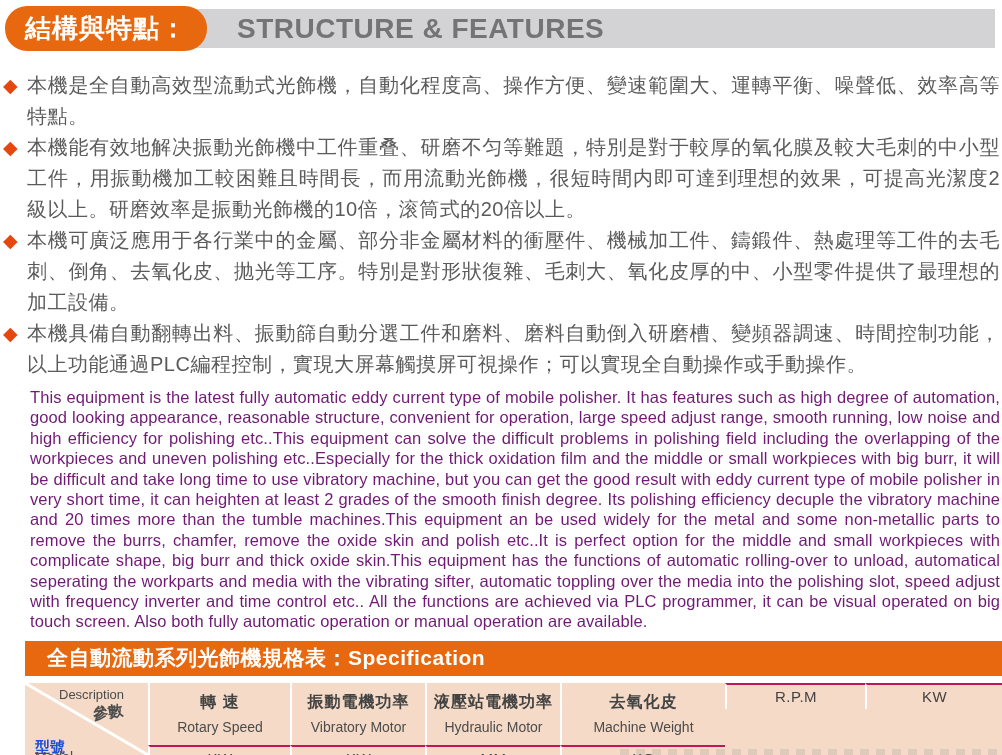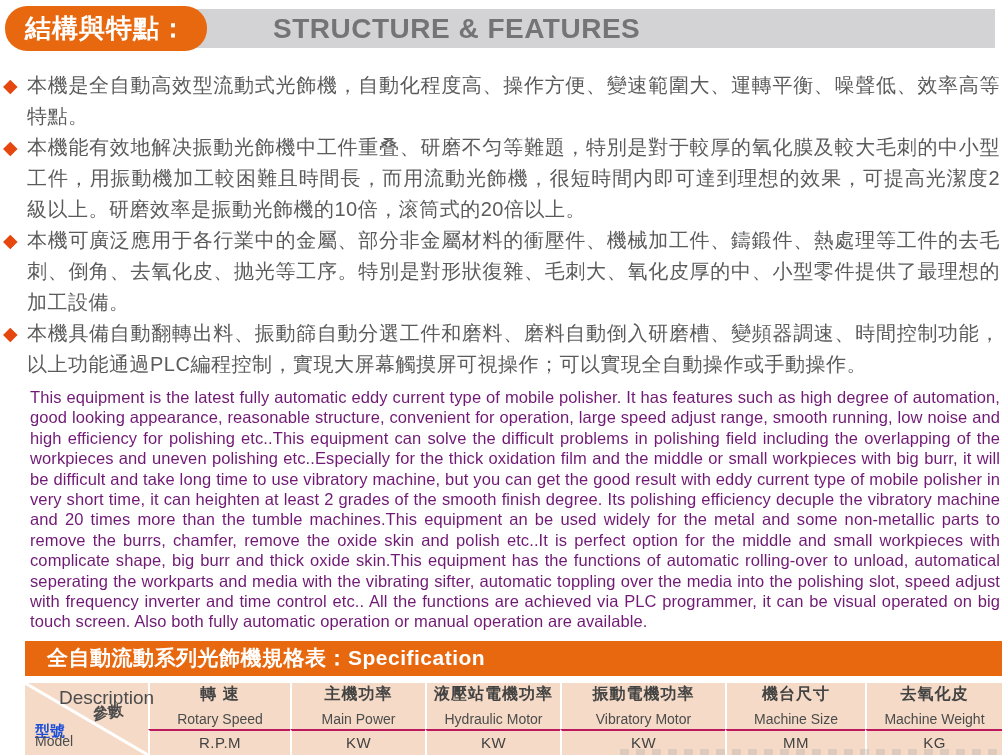"STRUCTURE & FEATURES" .en-title { margin-left: 36px -> none }
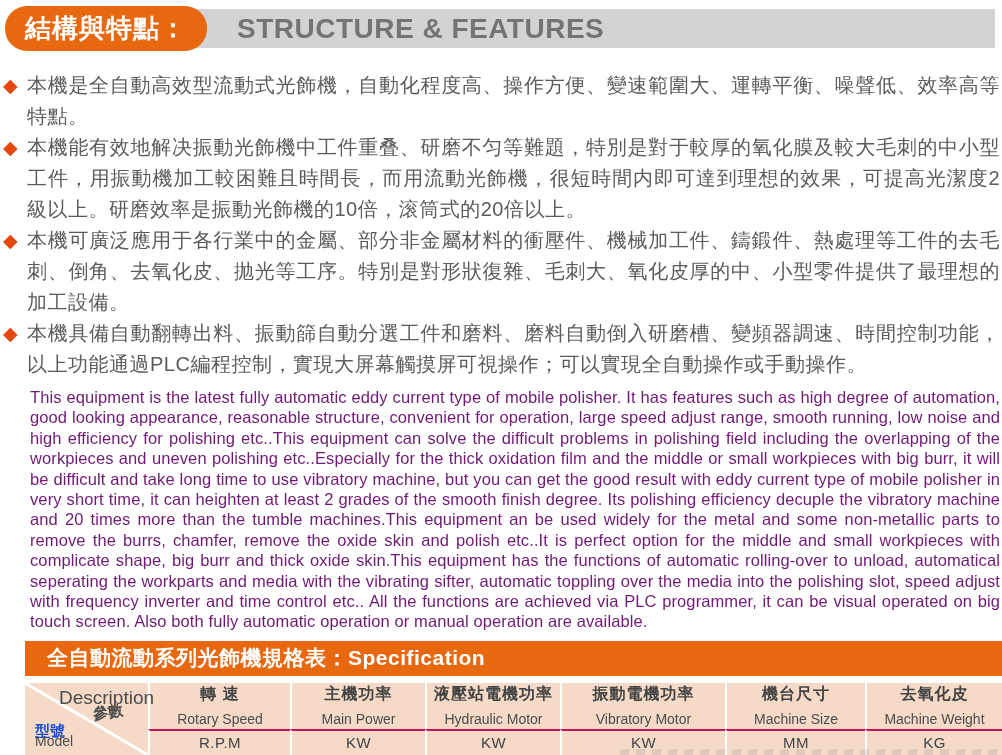"Description" .corner .c-desc { font-size: 19px -> 13px }
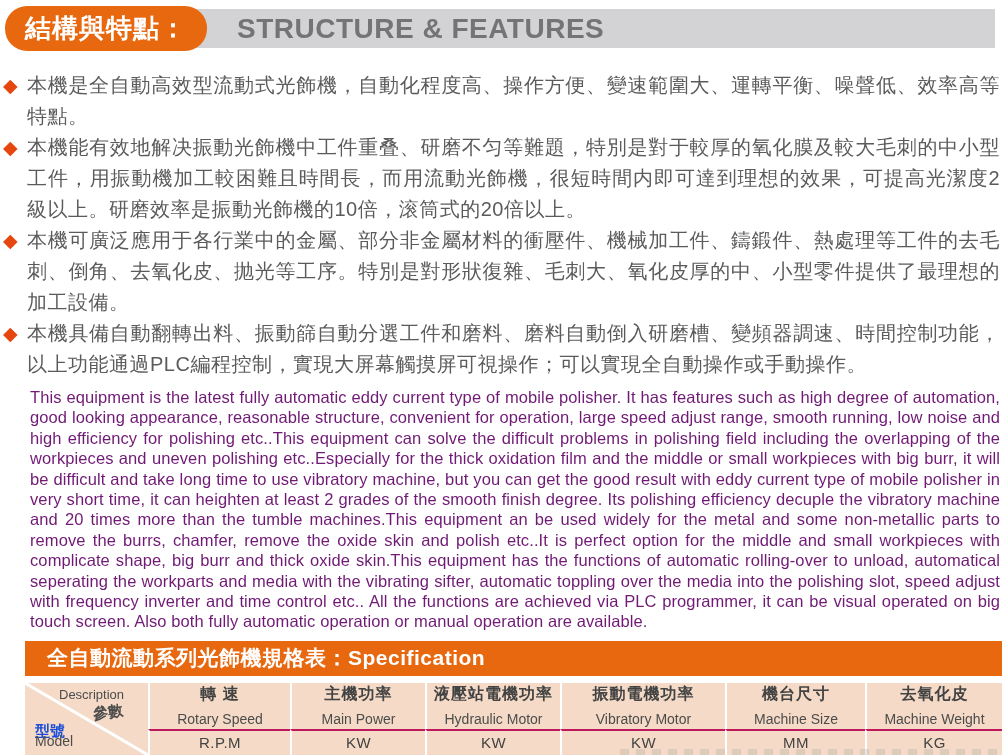"轉 速" .th { height: 46px -> 62px }
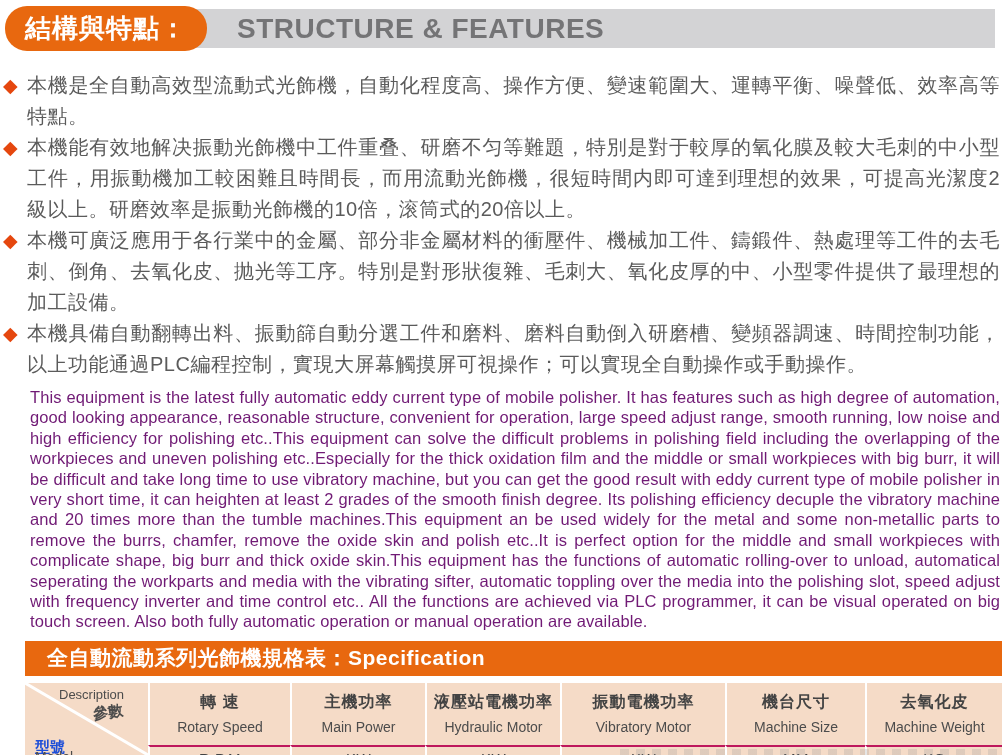"主機功率" div.th { html: <div> <span>主機功率</span> <span>Main Power</span> </div> -> none }
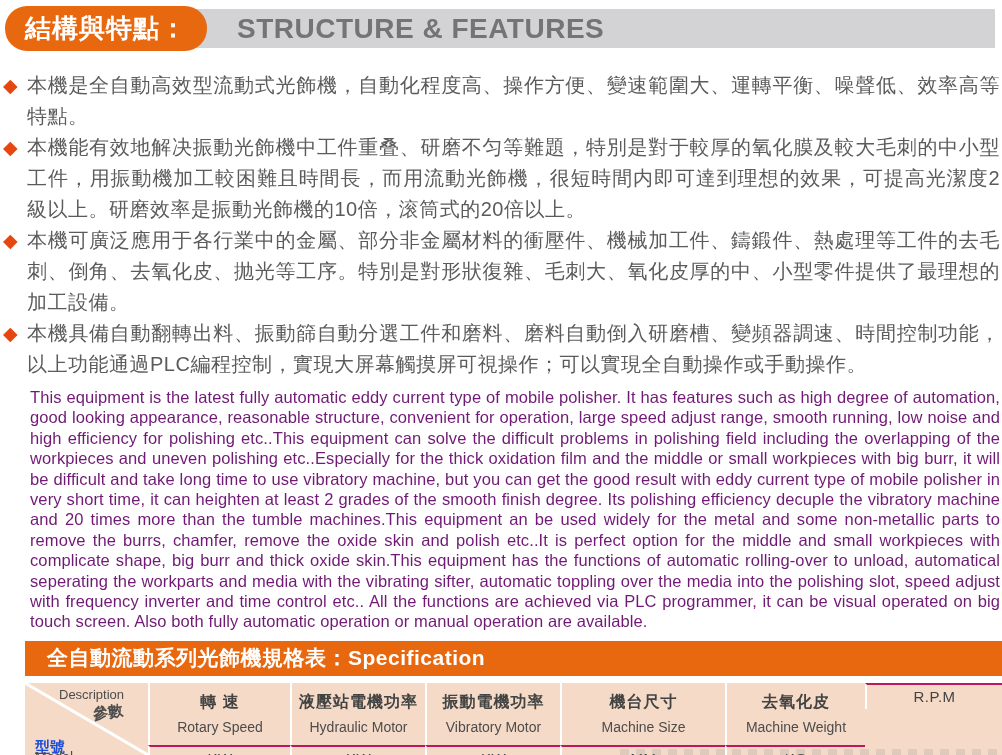"液壓站電機功率" div.th { order: before "振動電機功率" -> after "振動電機功率" }
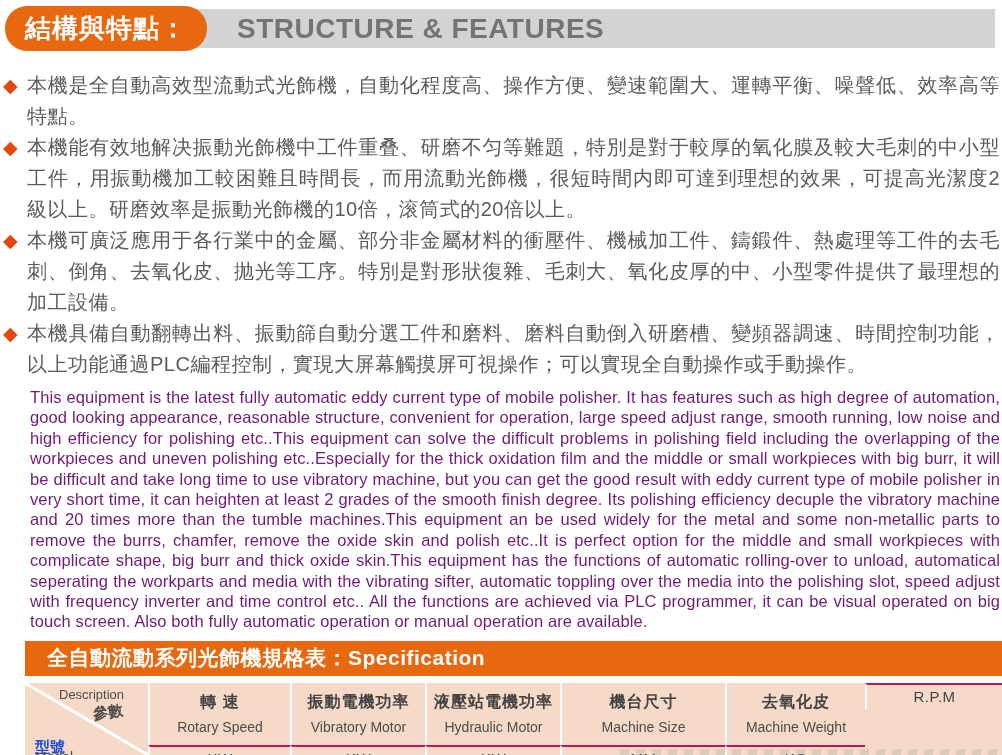"機台尺寸" div.th { html: <div> <span>機台尺寸</span> <span>Machine Size</span> </div> -> none }
